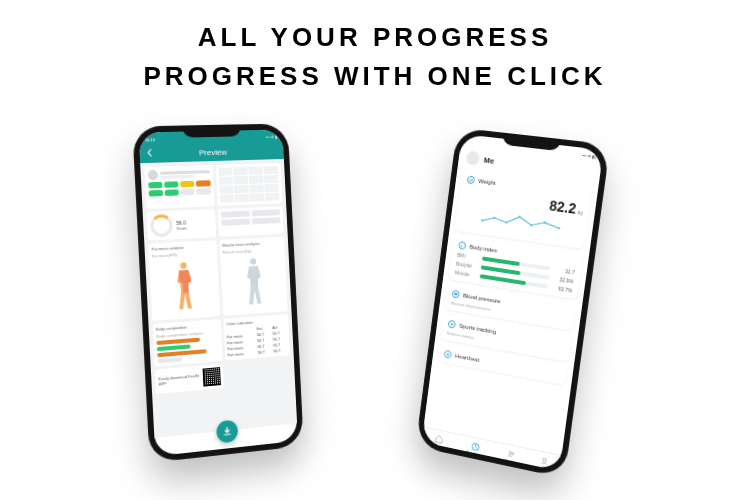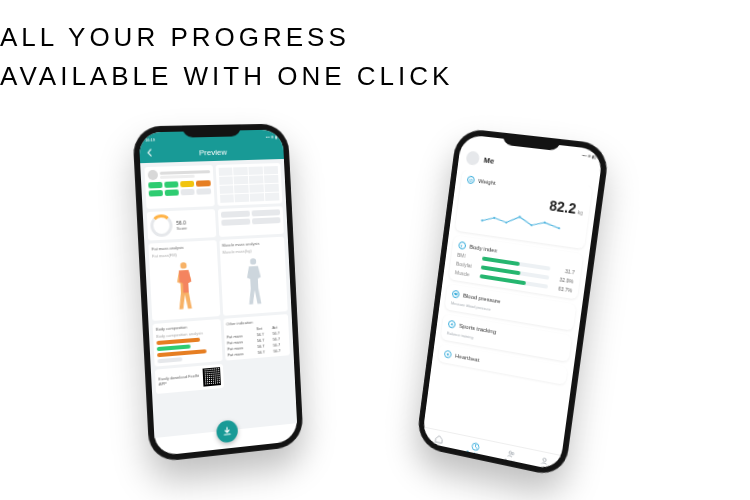"ALL YOUR PROGRESS" .headline { font-weight: 400 -> 700; text-align: left -> center }
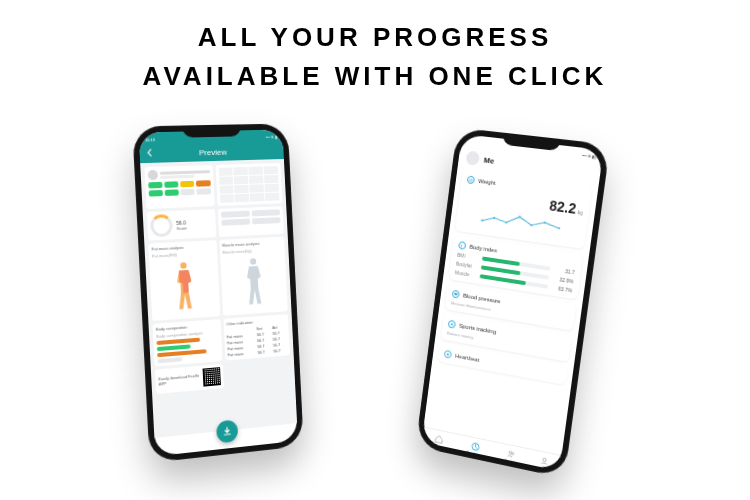"AVAILABLE WITH ONE CLICK" div { text: AVAILABLE -> PROGRESS }
